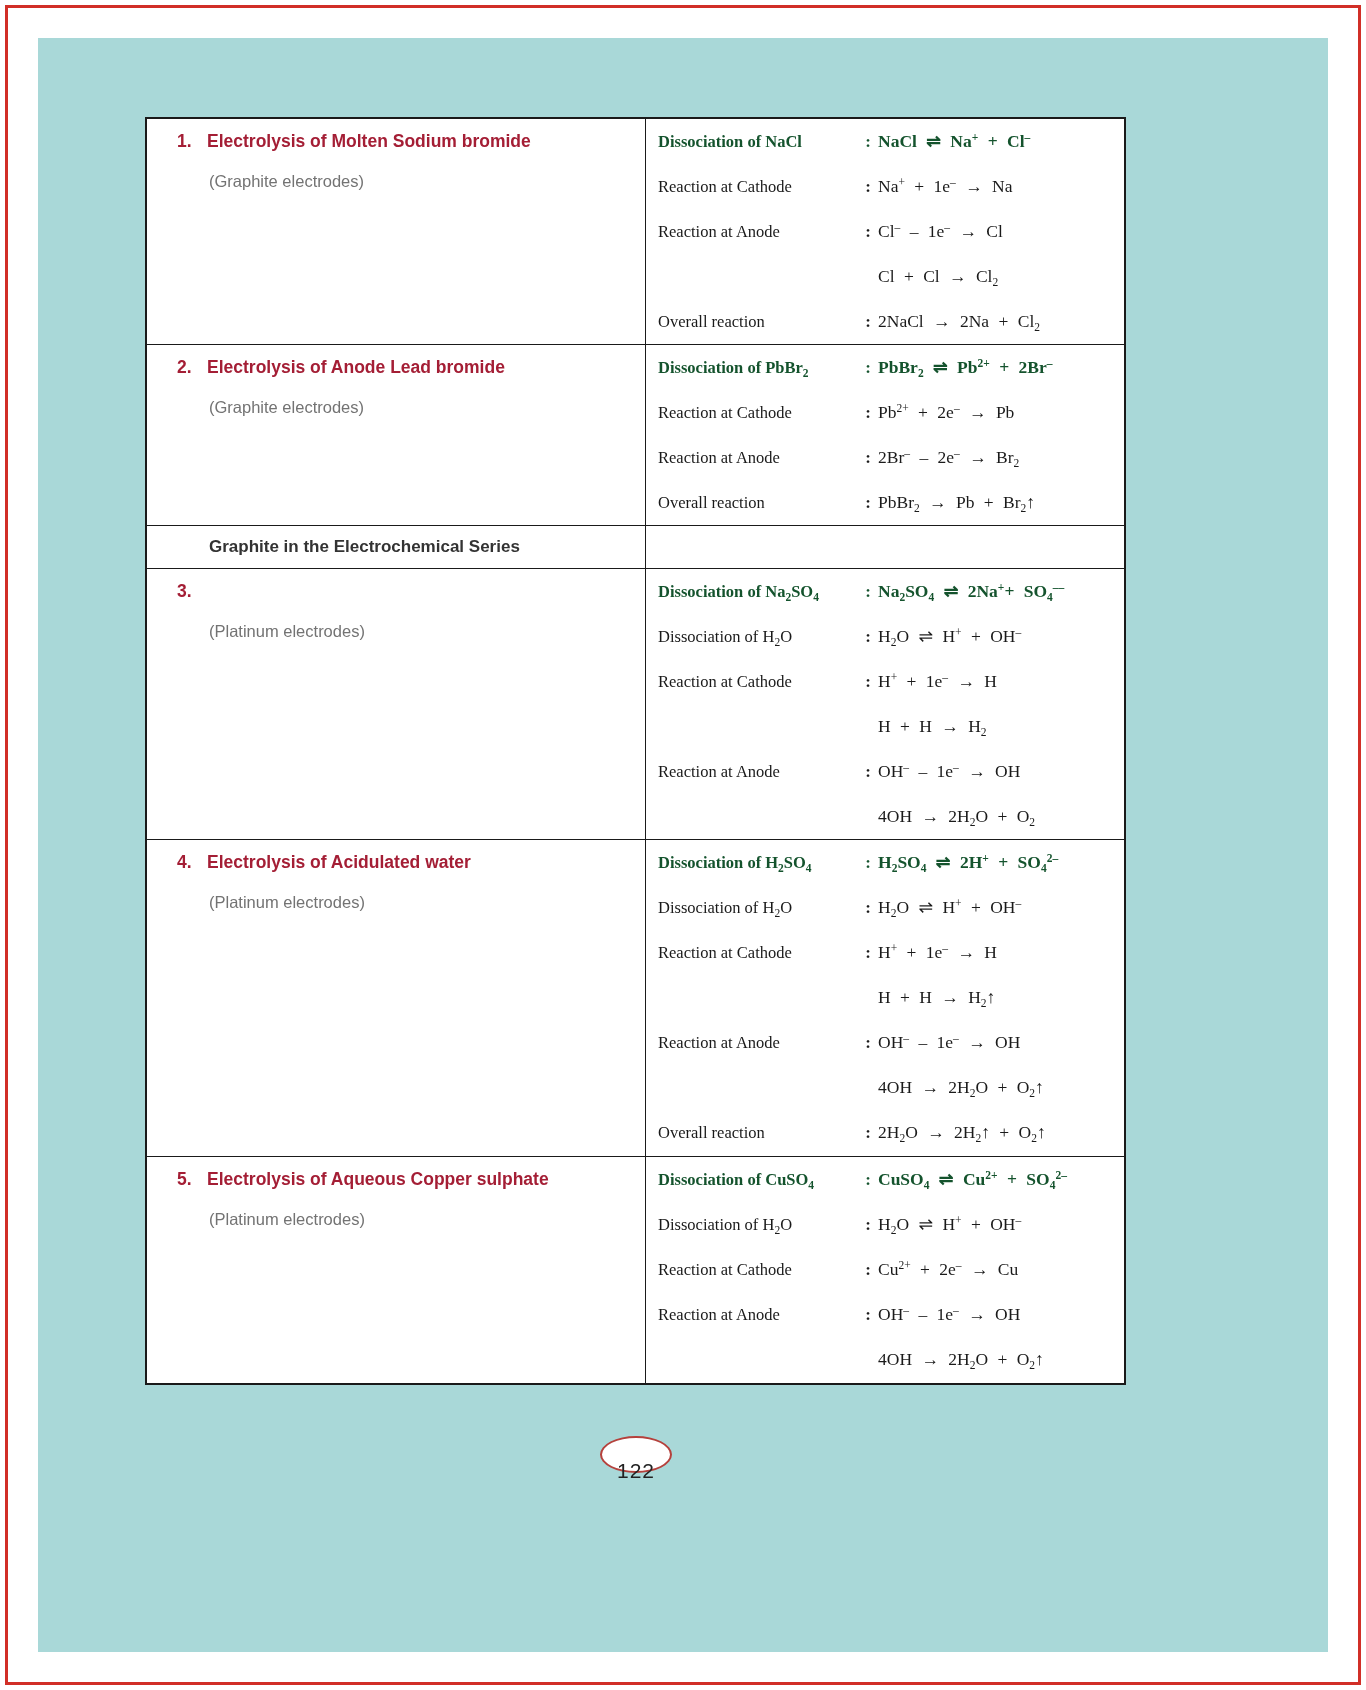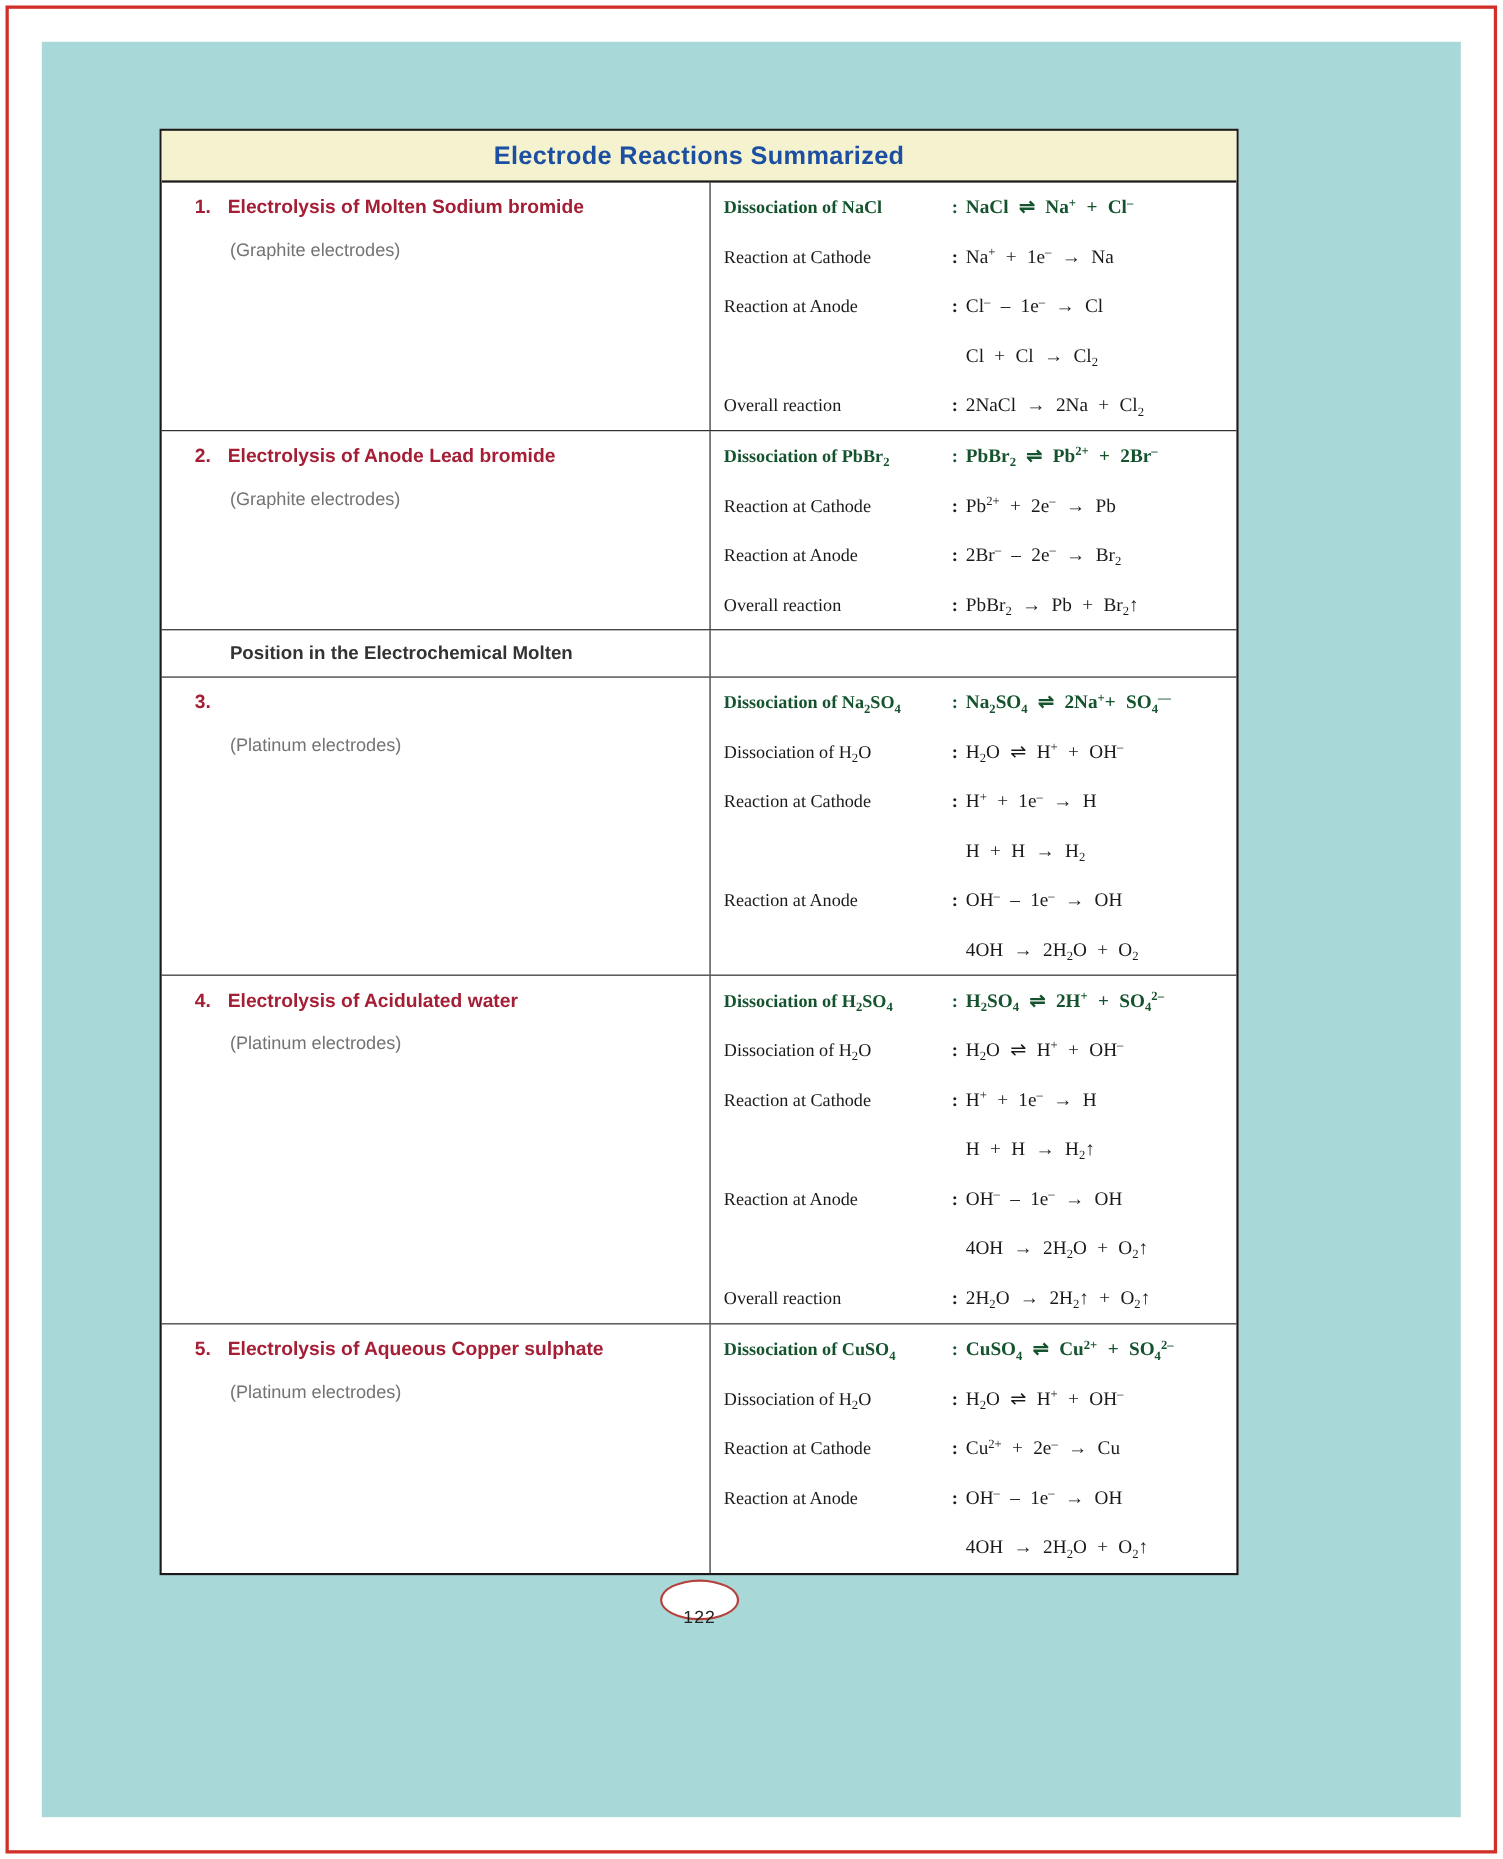"Electrode Reactions Summarized" div.tbl-header { html: <div> <span>Electrode Reactions Summarized</span> </div> -> none }
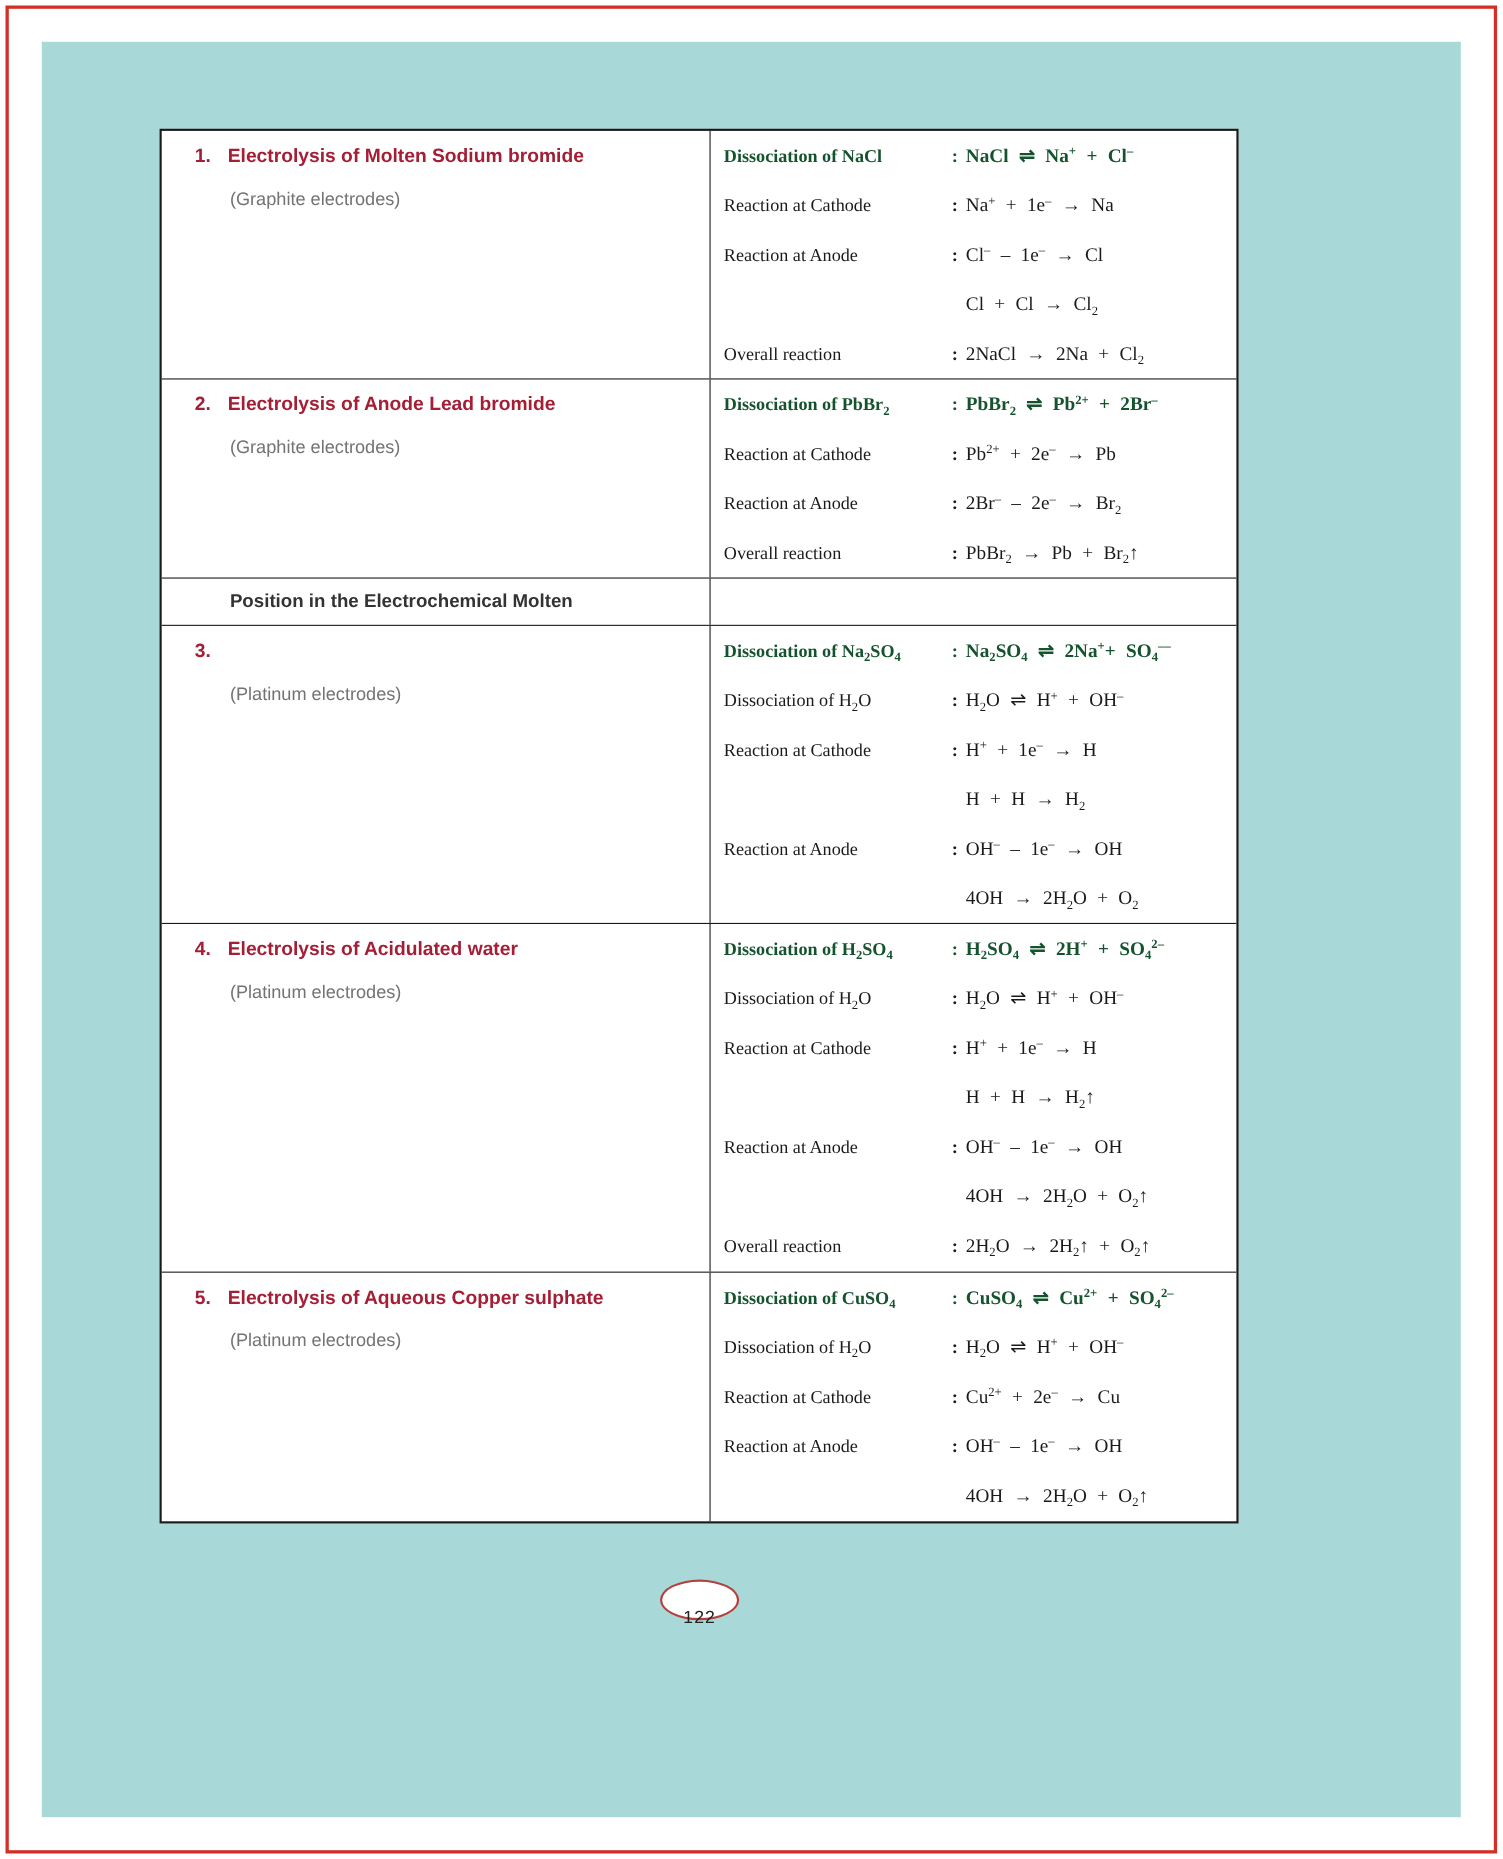"Position in the Electrochemical Molten" div.pos-text { text: Position in the Electrochemical Molten -> Graphite in the Electrochemical Series }
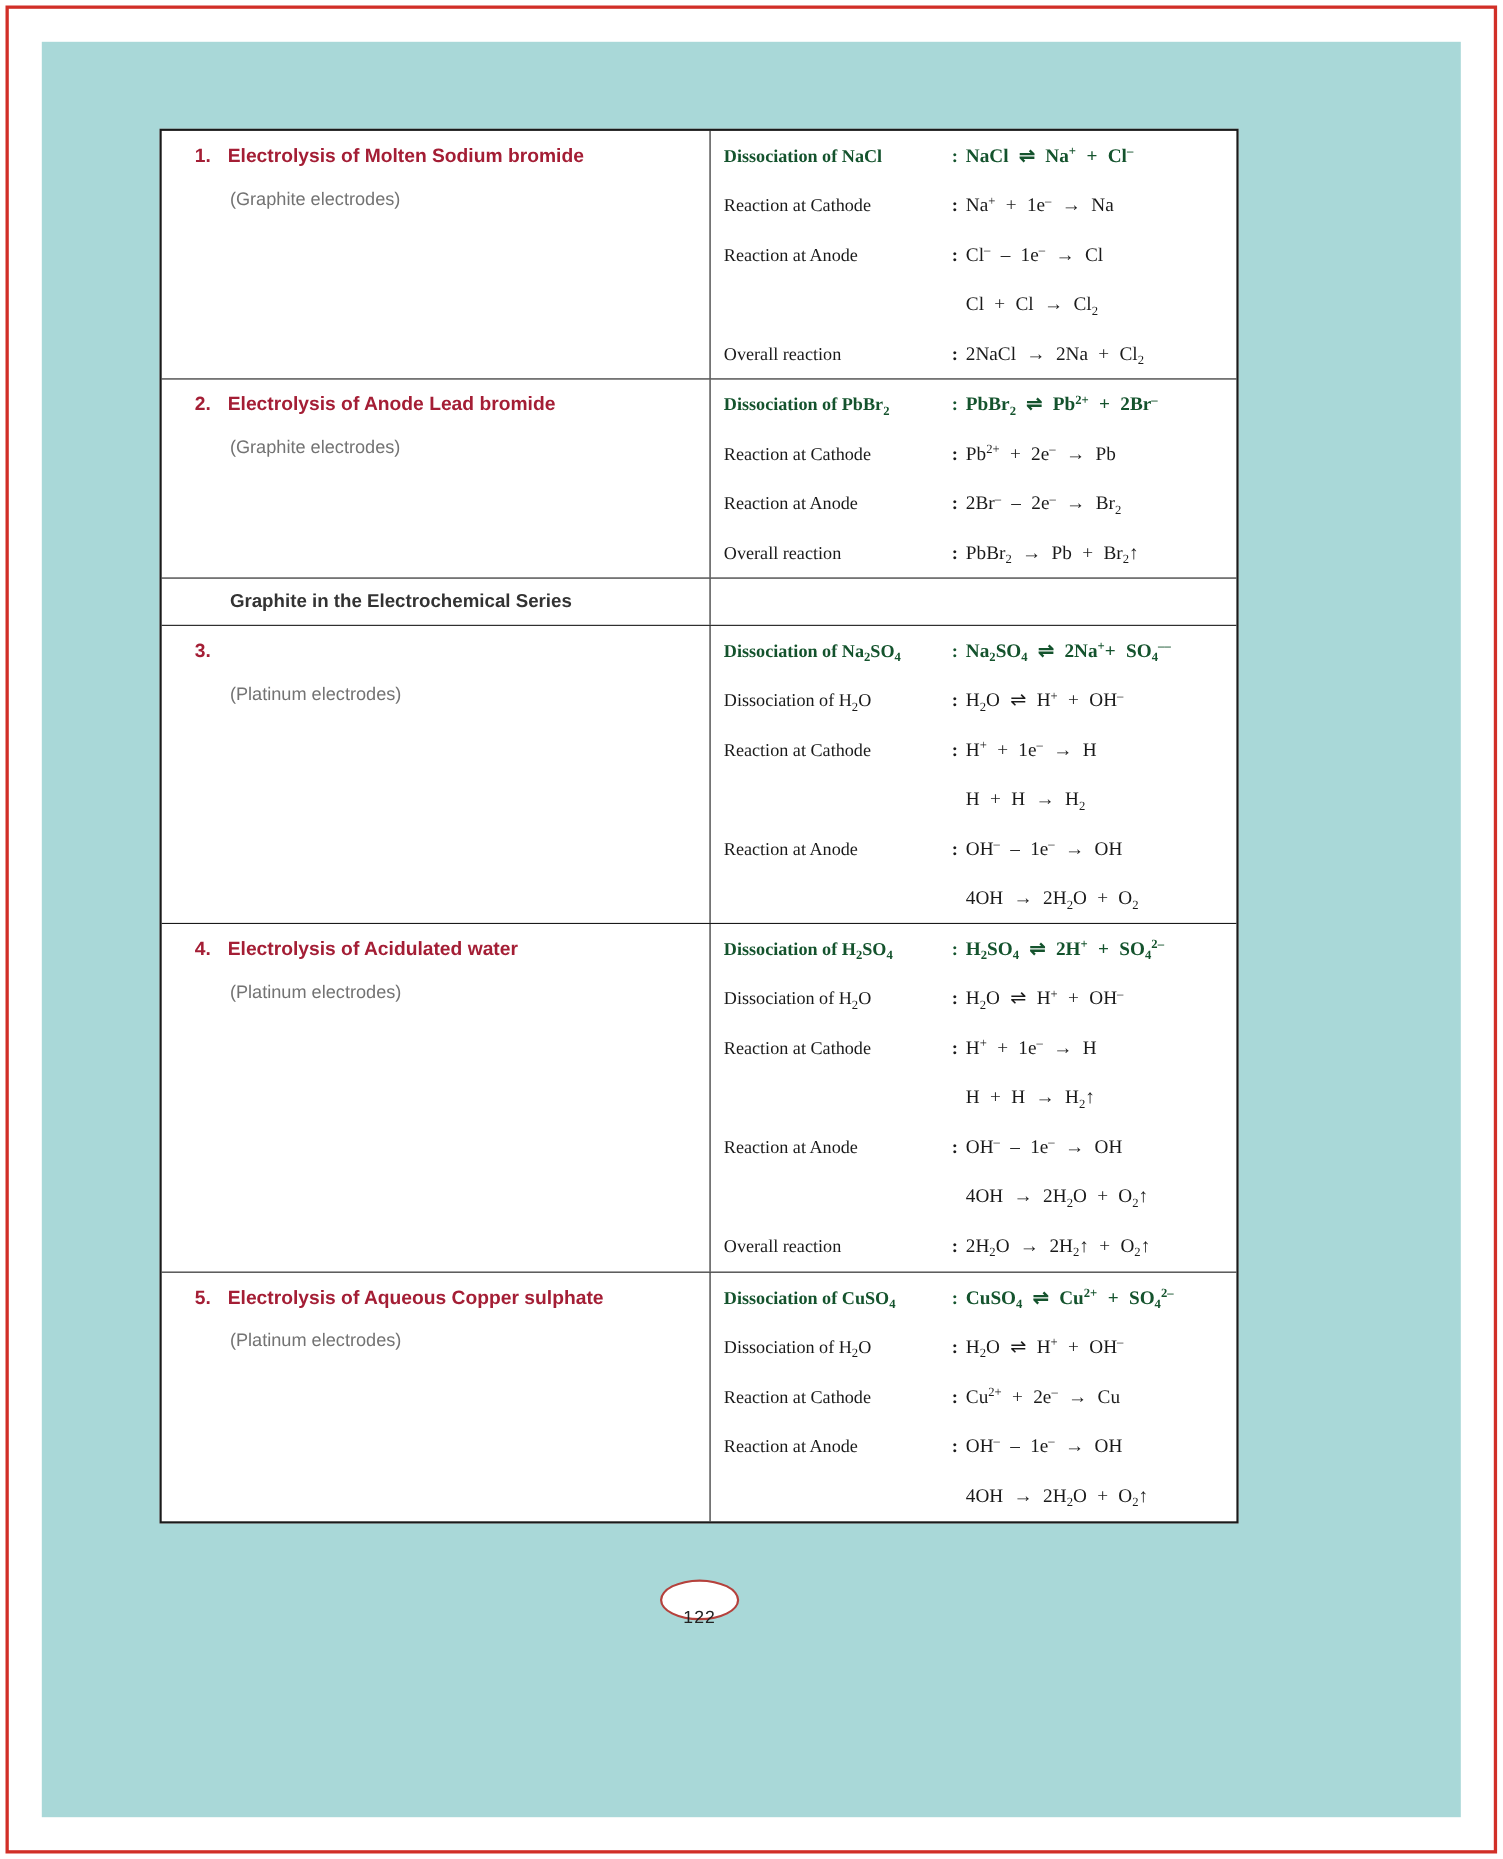"122" .page-num { font-size: 16px -> 21px }
